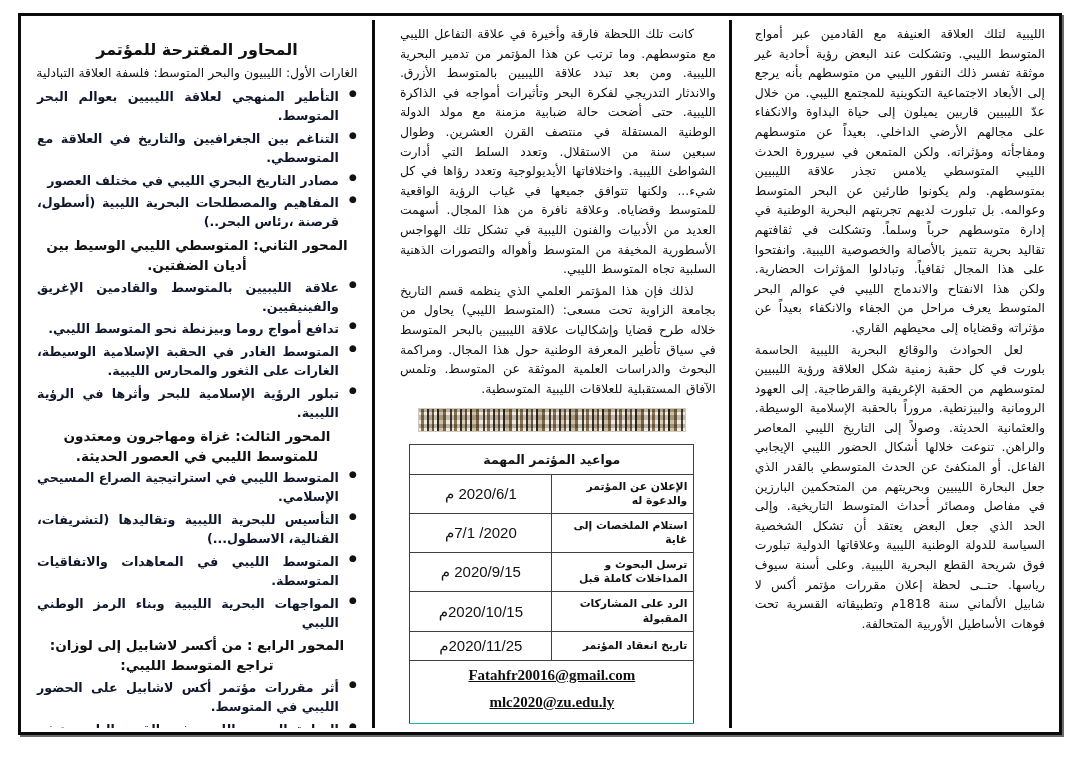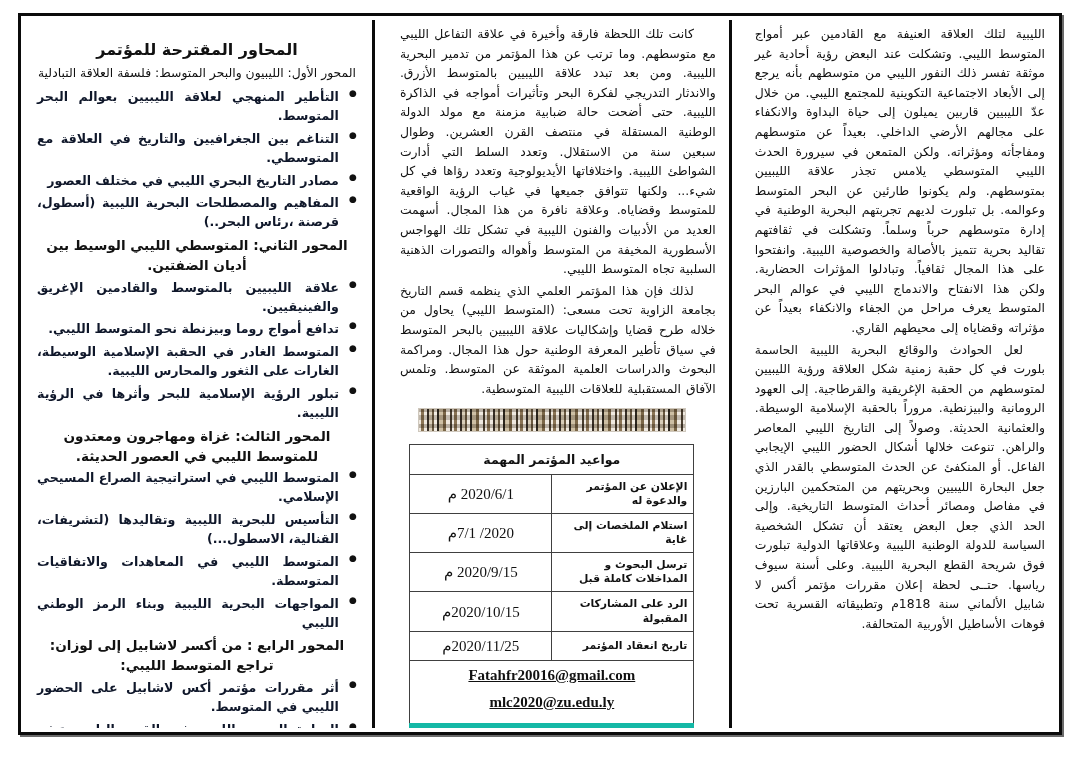"المحور الأول: الليبيون والبحر المتوسط:" div.axis-sub { text: المحور -> الغارات }
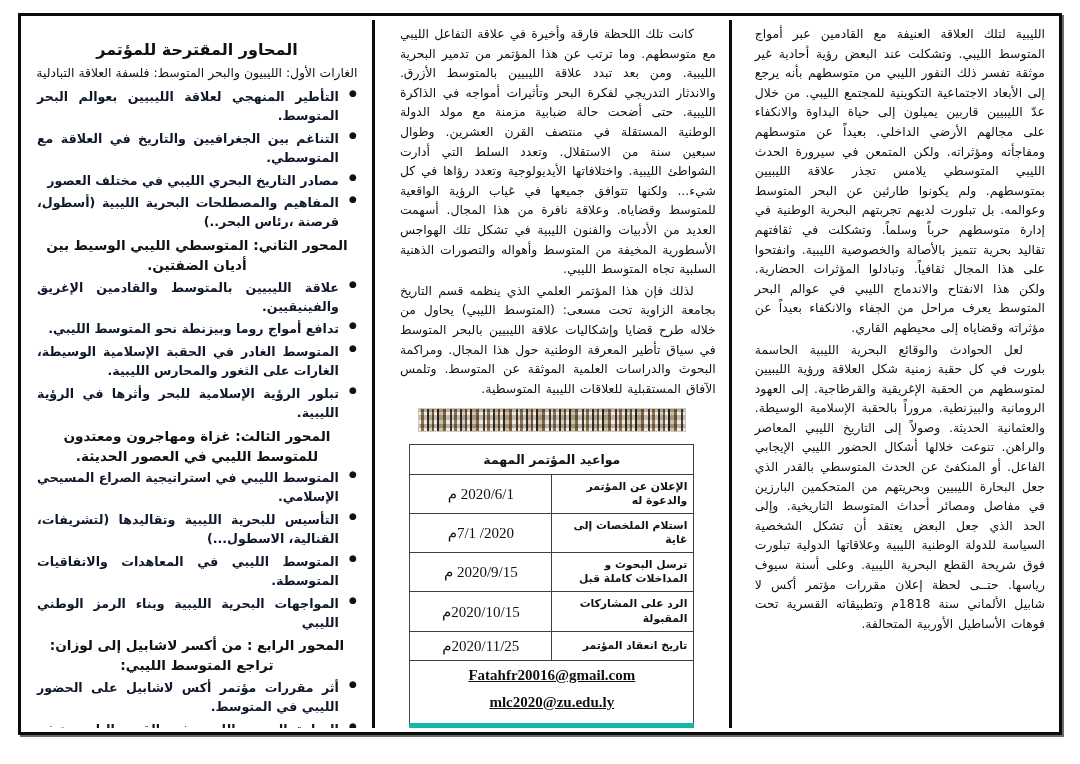"2020/6/1 م" table.dates td.date { font-family: Liberation Serif, serif -> Liberation Sans, sans-serif }
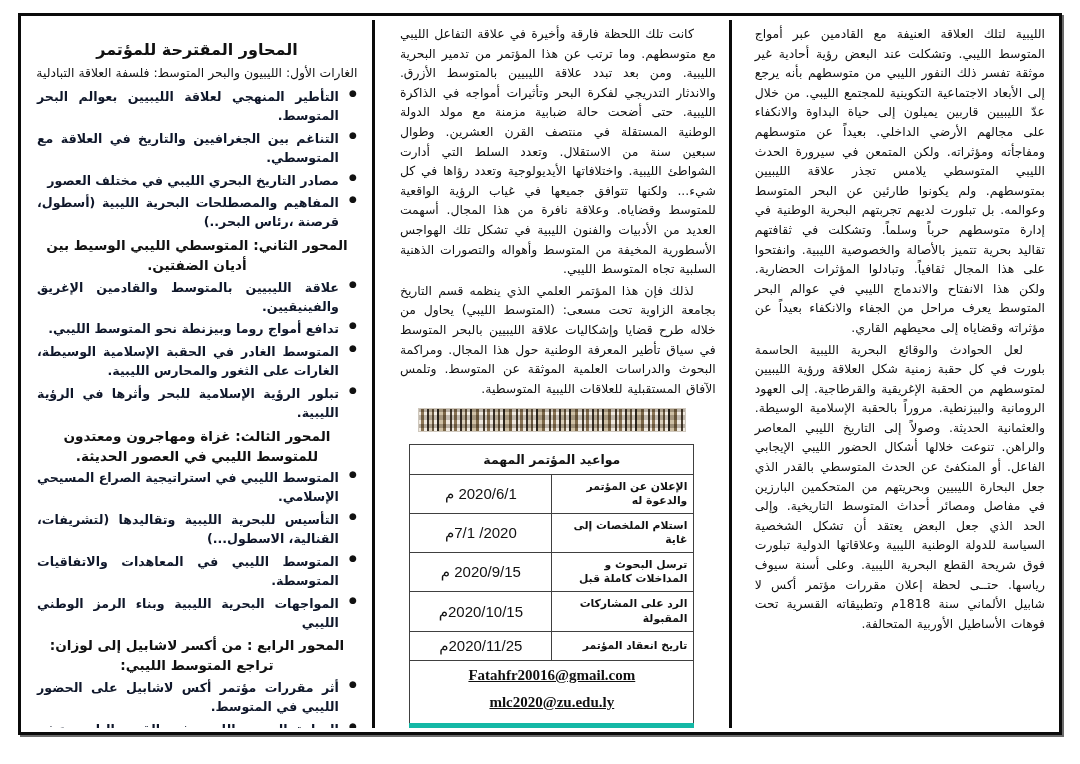"mlc2020@zu.edu.ly" table.dates td.email-cell.last { border-bottom: 6px solid #14b8a6 -> 1px solid #14b8a6 }
